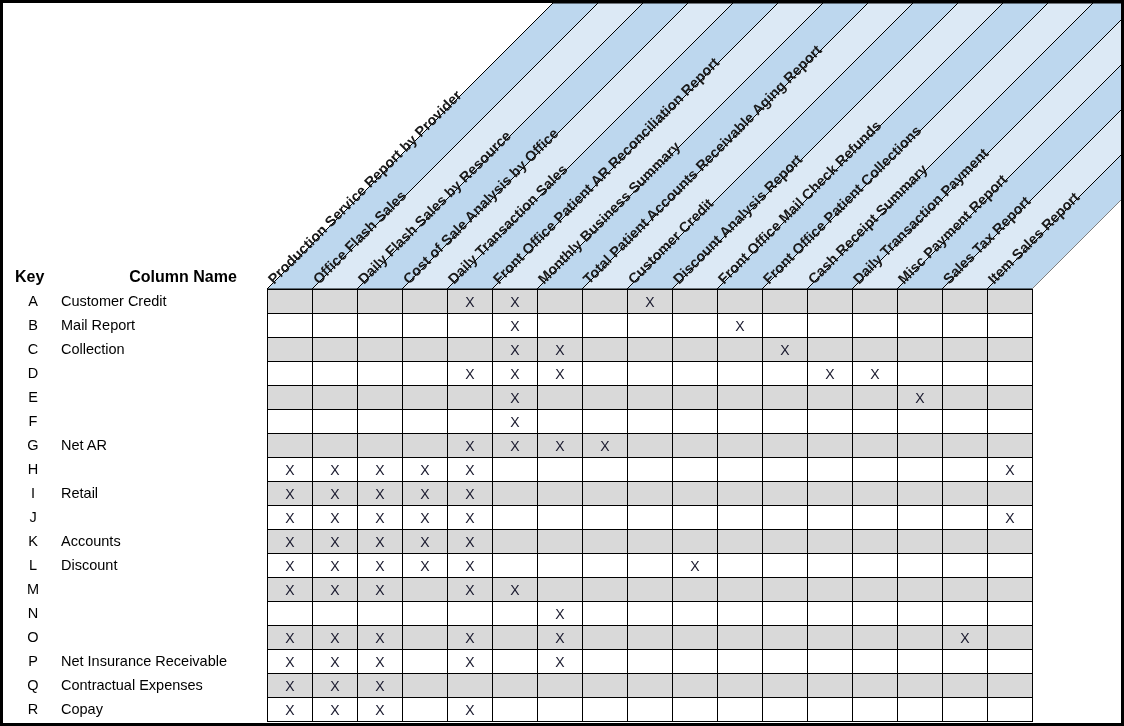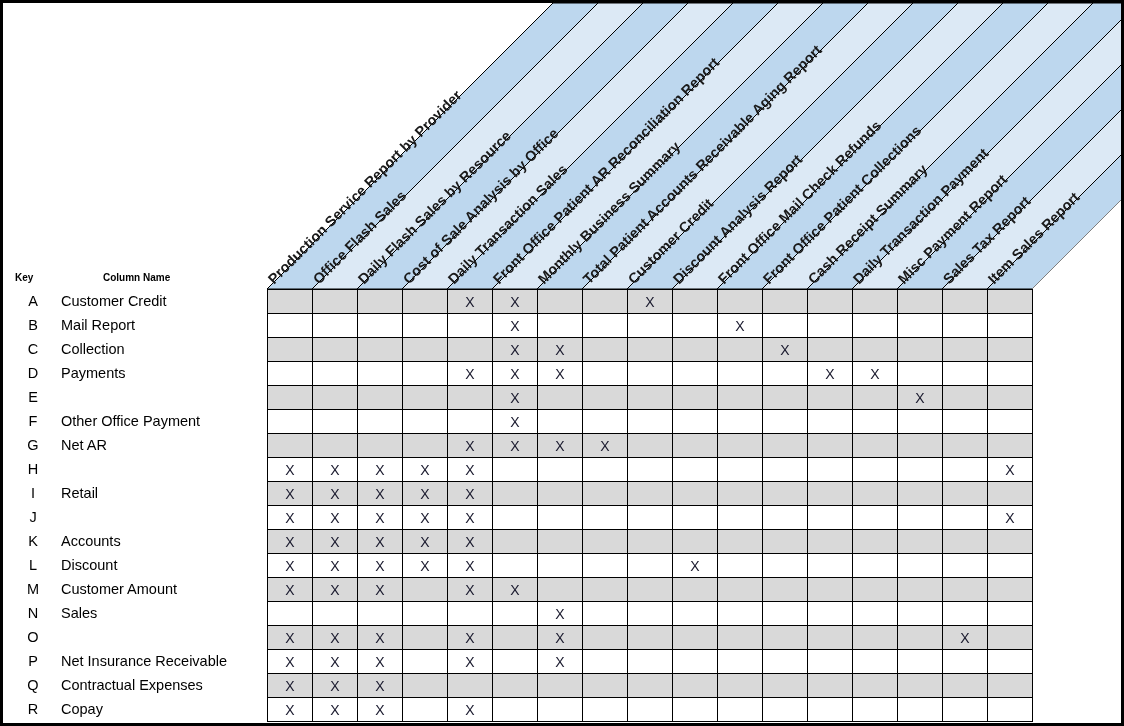"Key" #legend-head { font-size: 10px -> 16px }
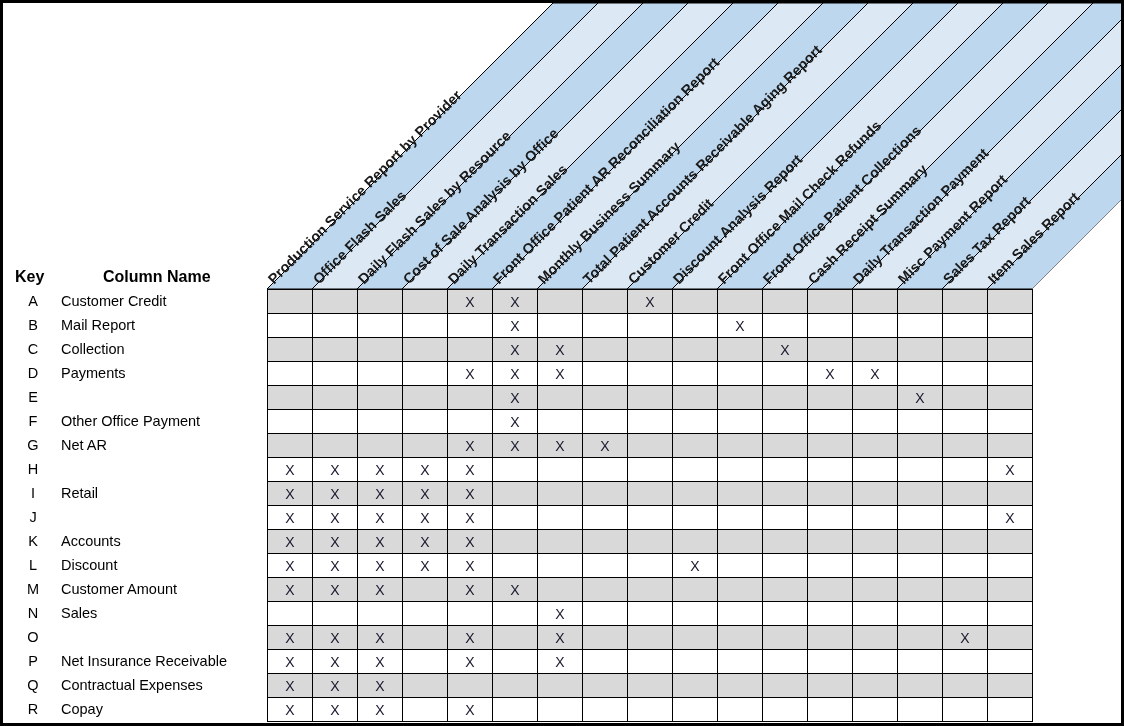"Column Name" #legend-head .n { text-align: left -> center }
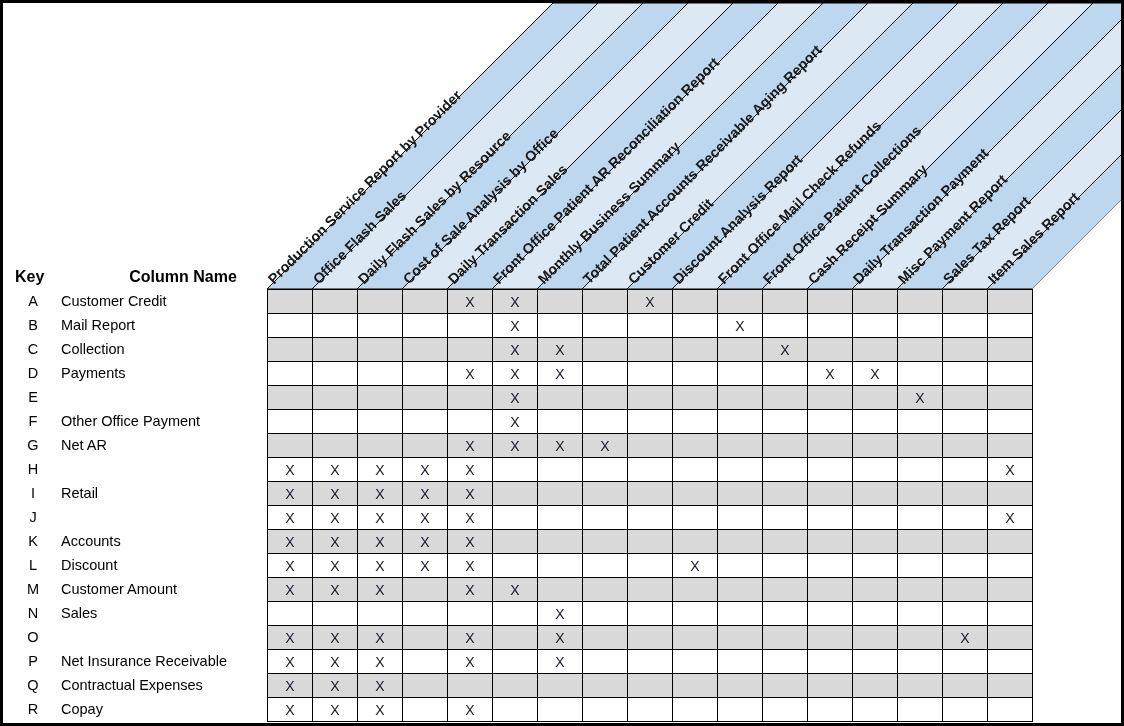"Payments" div.n { html: <div>Payments</div> -> none }
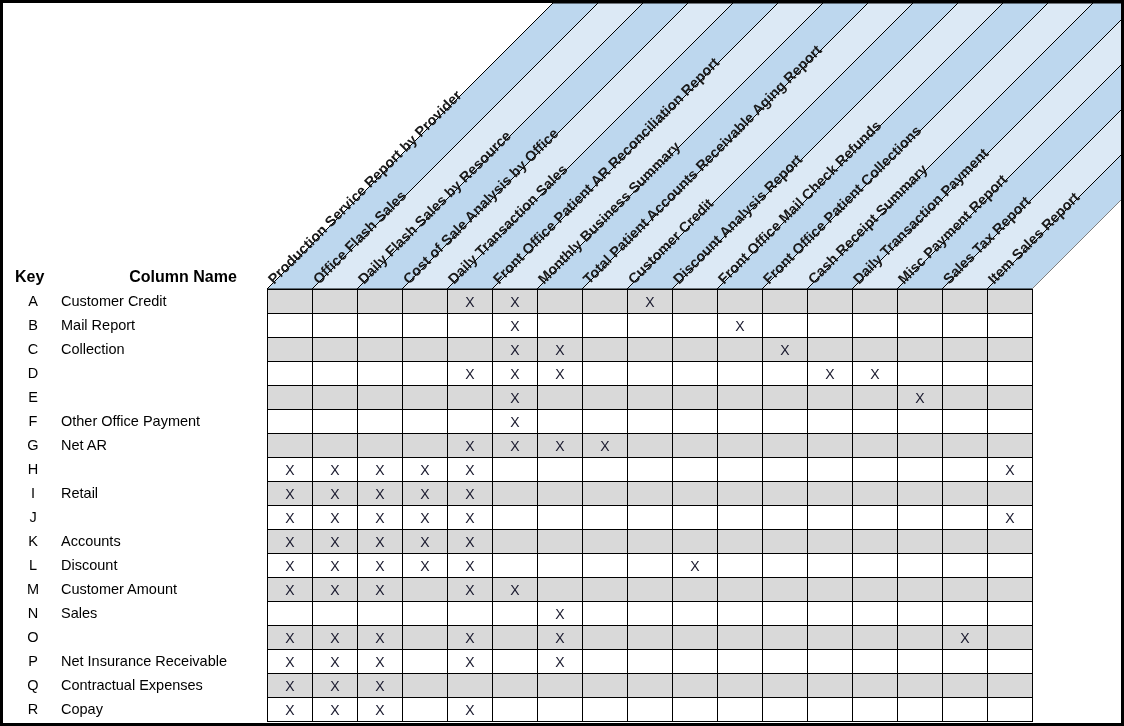"Other Office Payment" div.n { html: <div>Other Office Payment</div> -> none }
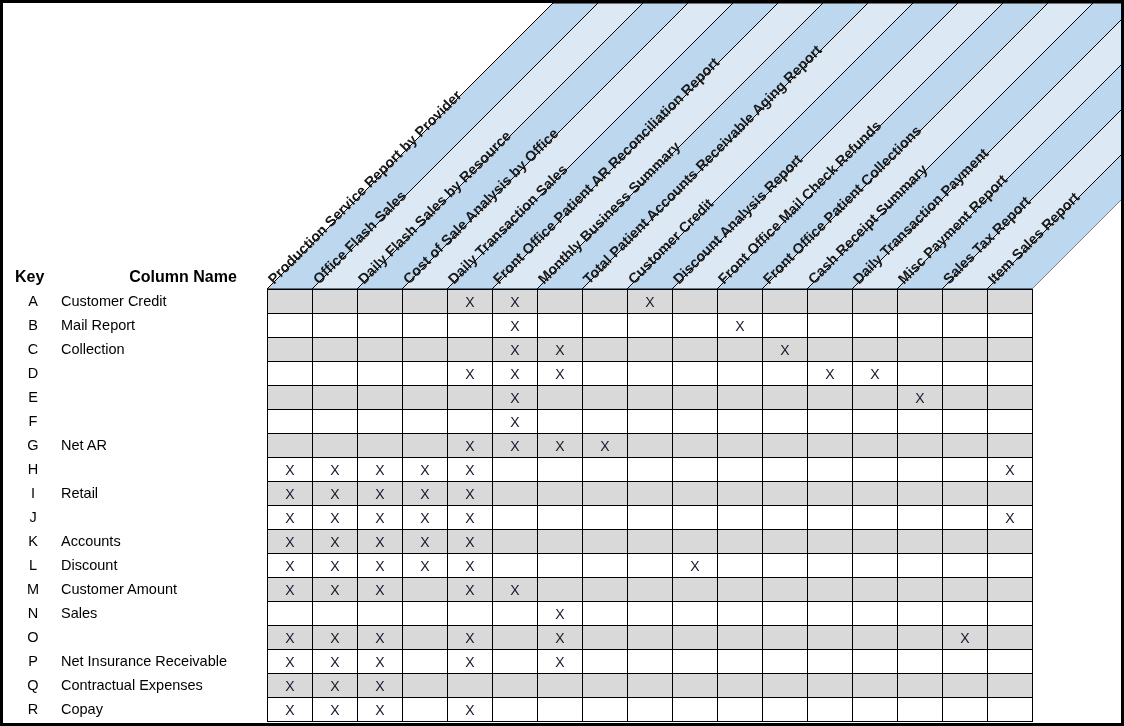"Customer Amount" div.n { html: <div>Customer Amount</div> -> none }
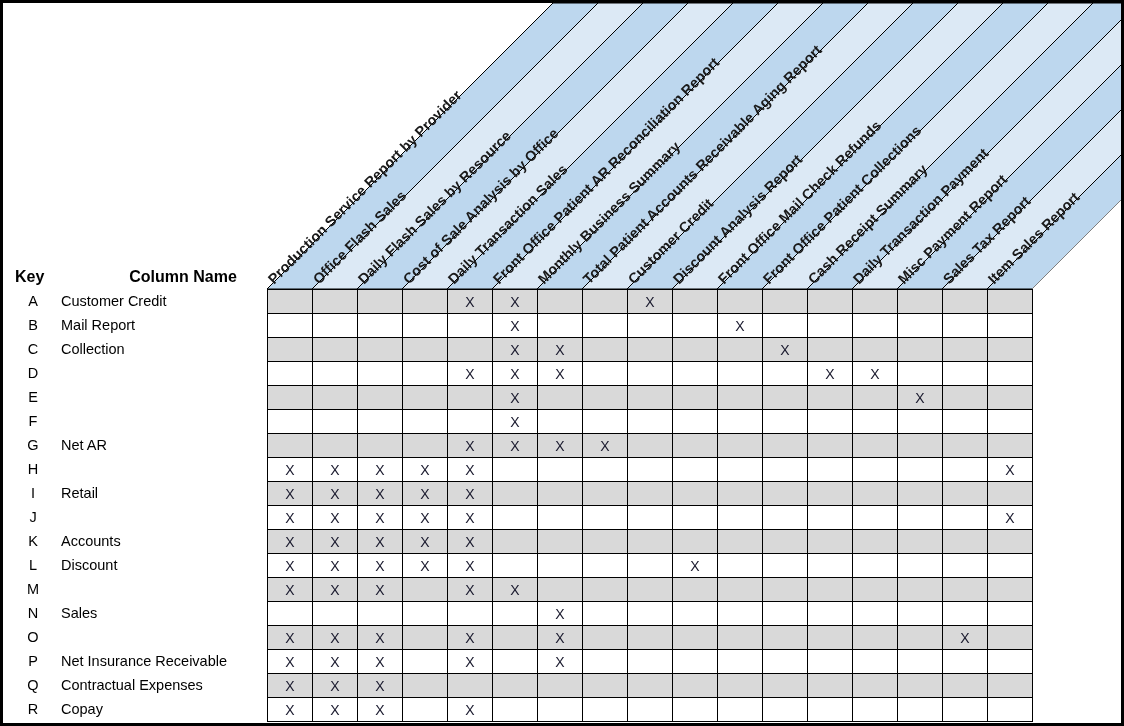"Sales" div.n { html: <div>Sales</div> -> none }
